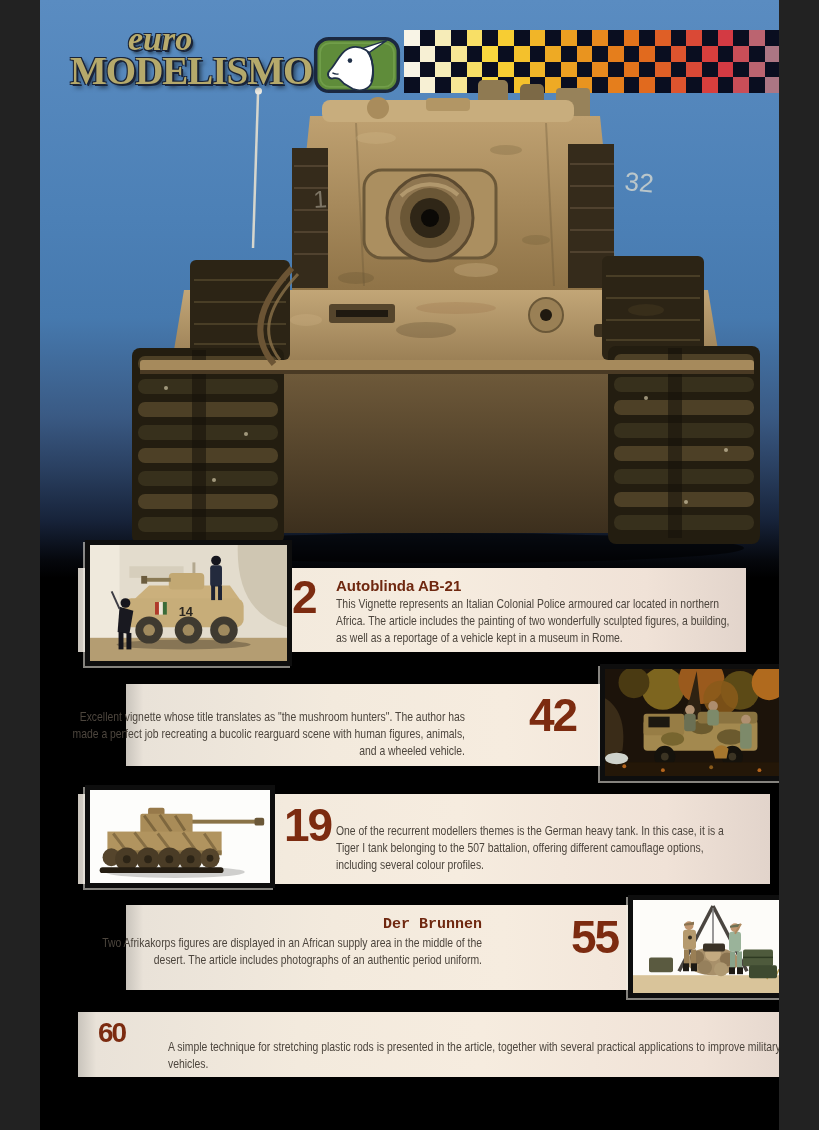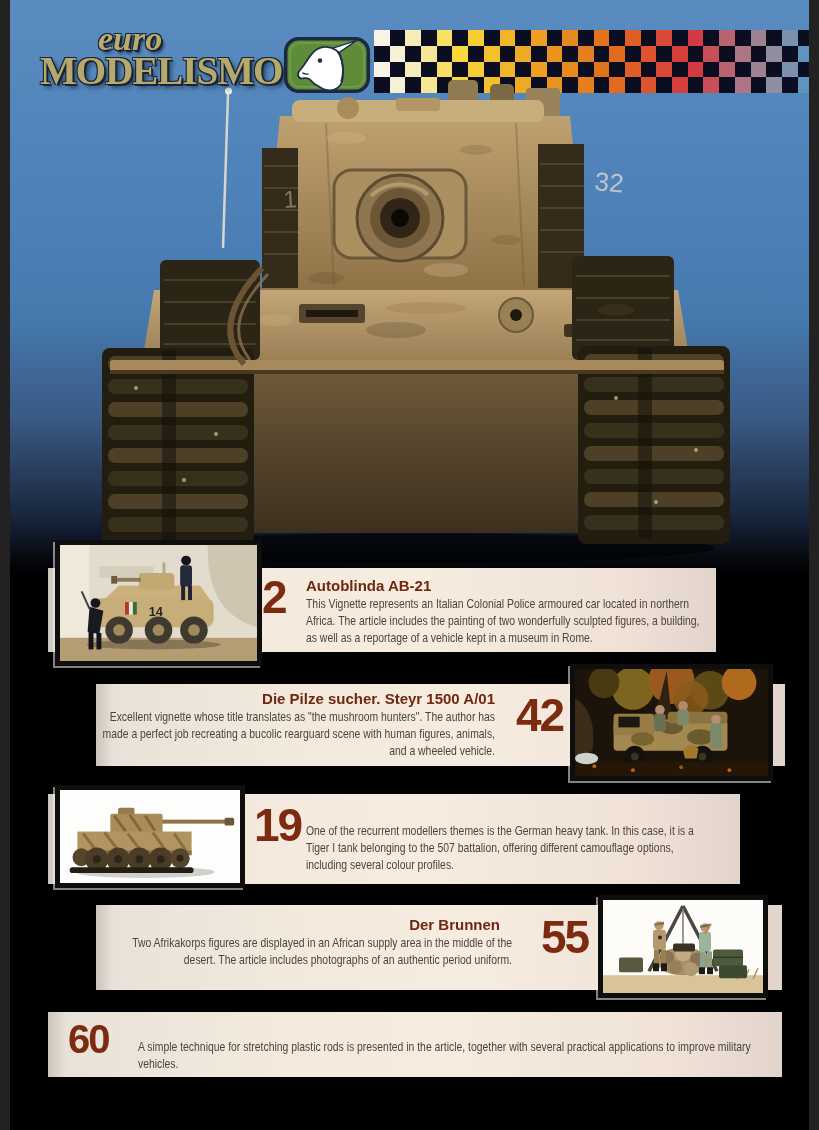"euro" .page { width: 799px -> 739px }
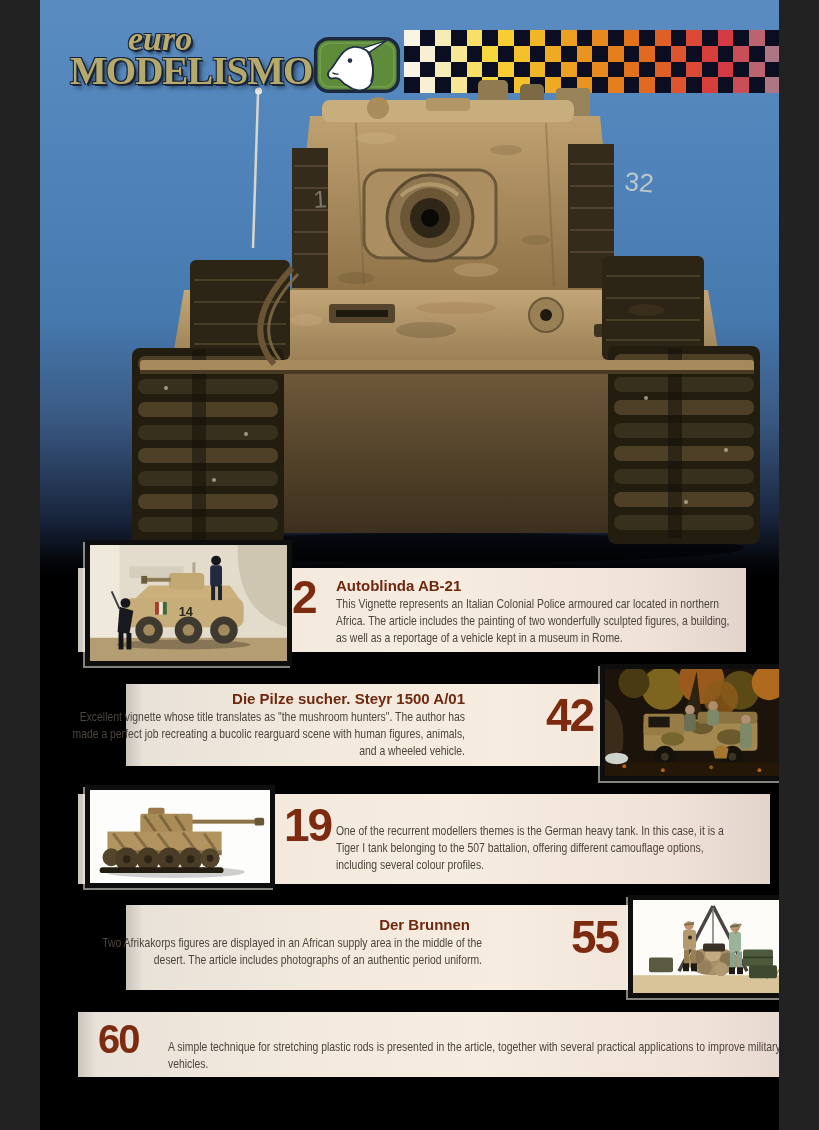"Die Pilze sucher. Steyr 1500" div.etitle { html: <div>Die Pilze sucher. Steyr 1500 A/01</div> -> none }
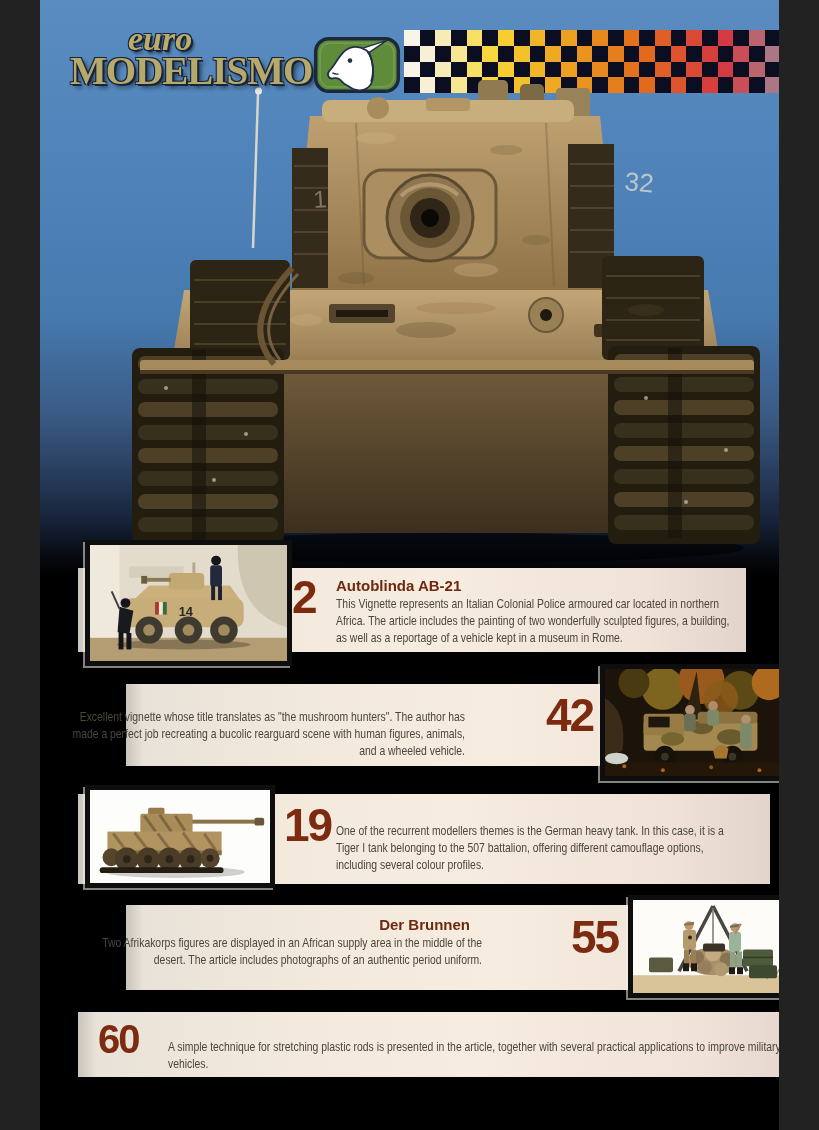"42" div.num { left: 506px -> 489px }
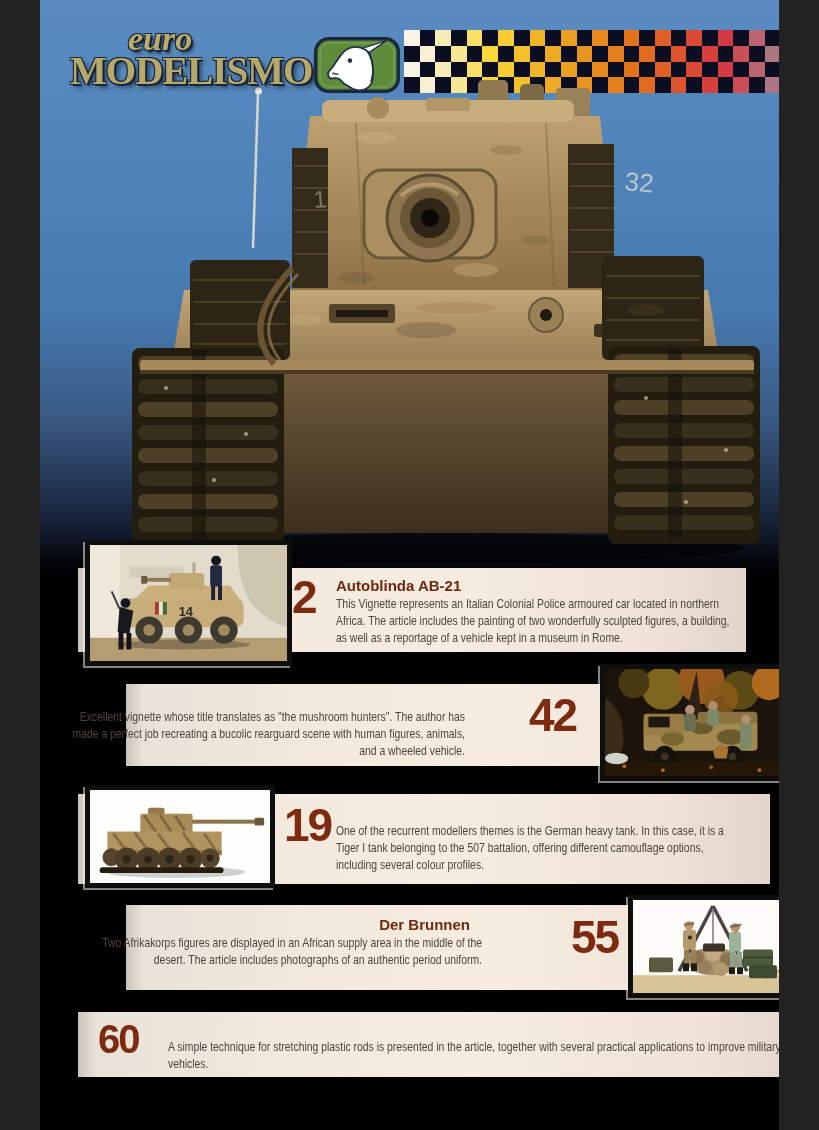"Der Brunnen" div.etitle { font-family: none -> Liberation Mono, monospace; right: 309px -> 297px }
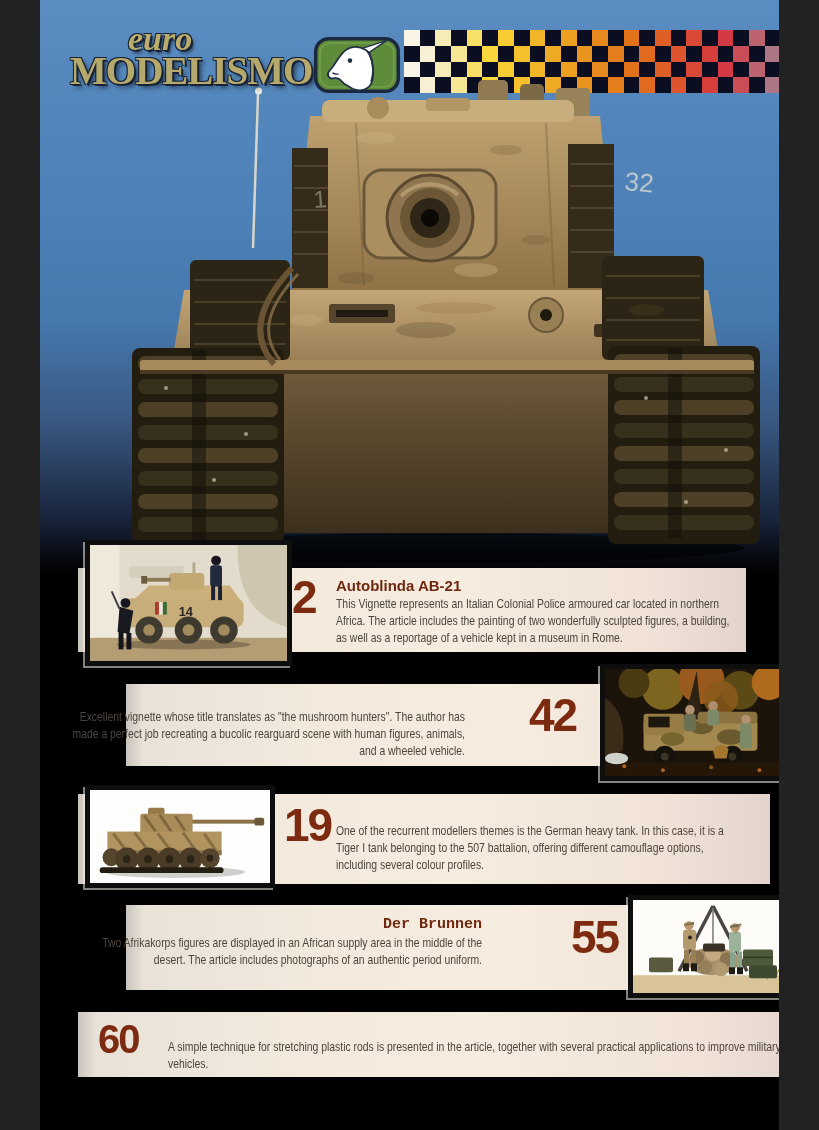"60" div.num { font-size: 40px -> 28px }
